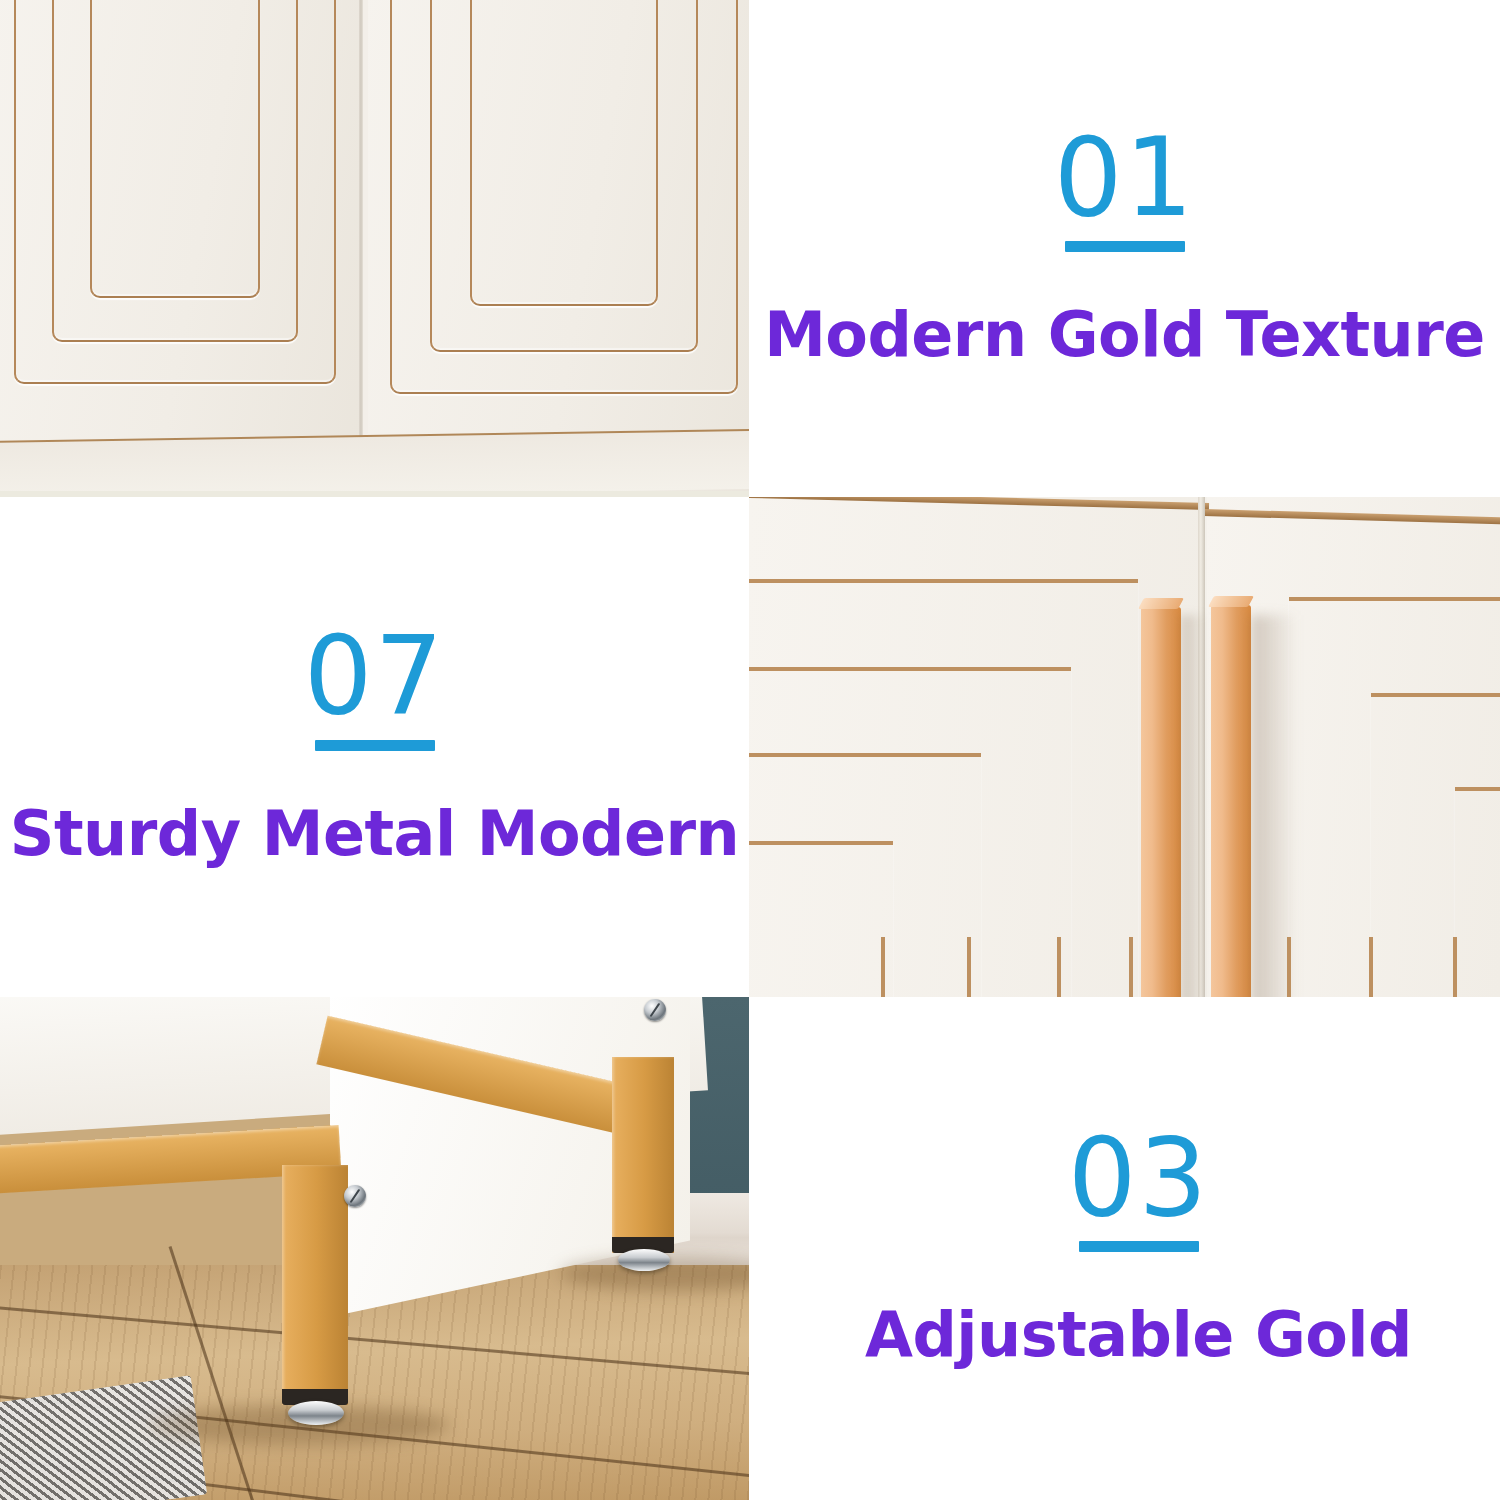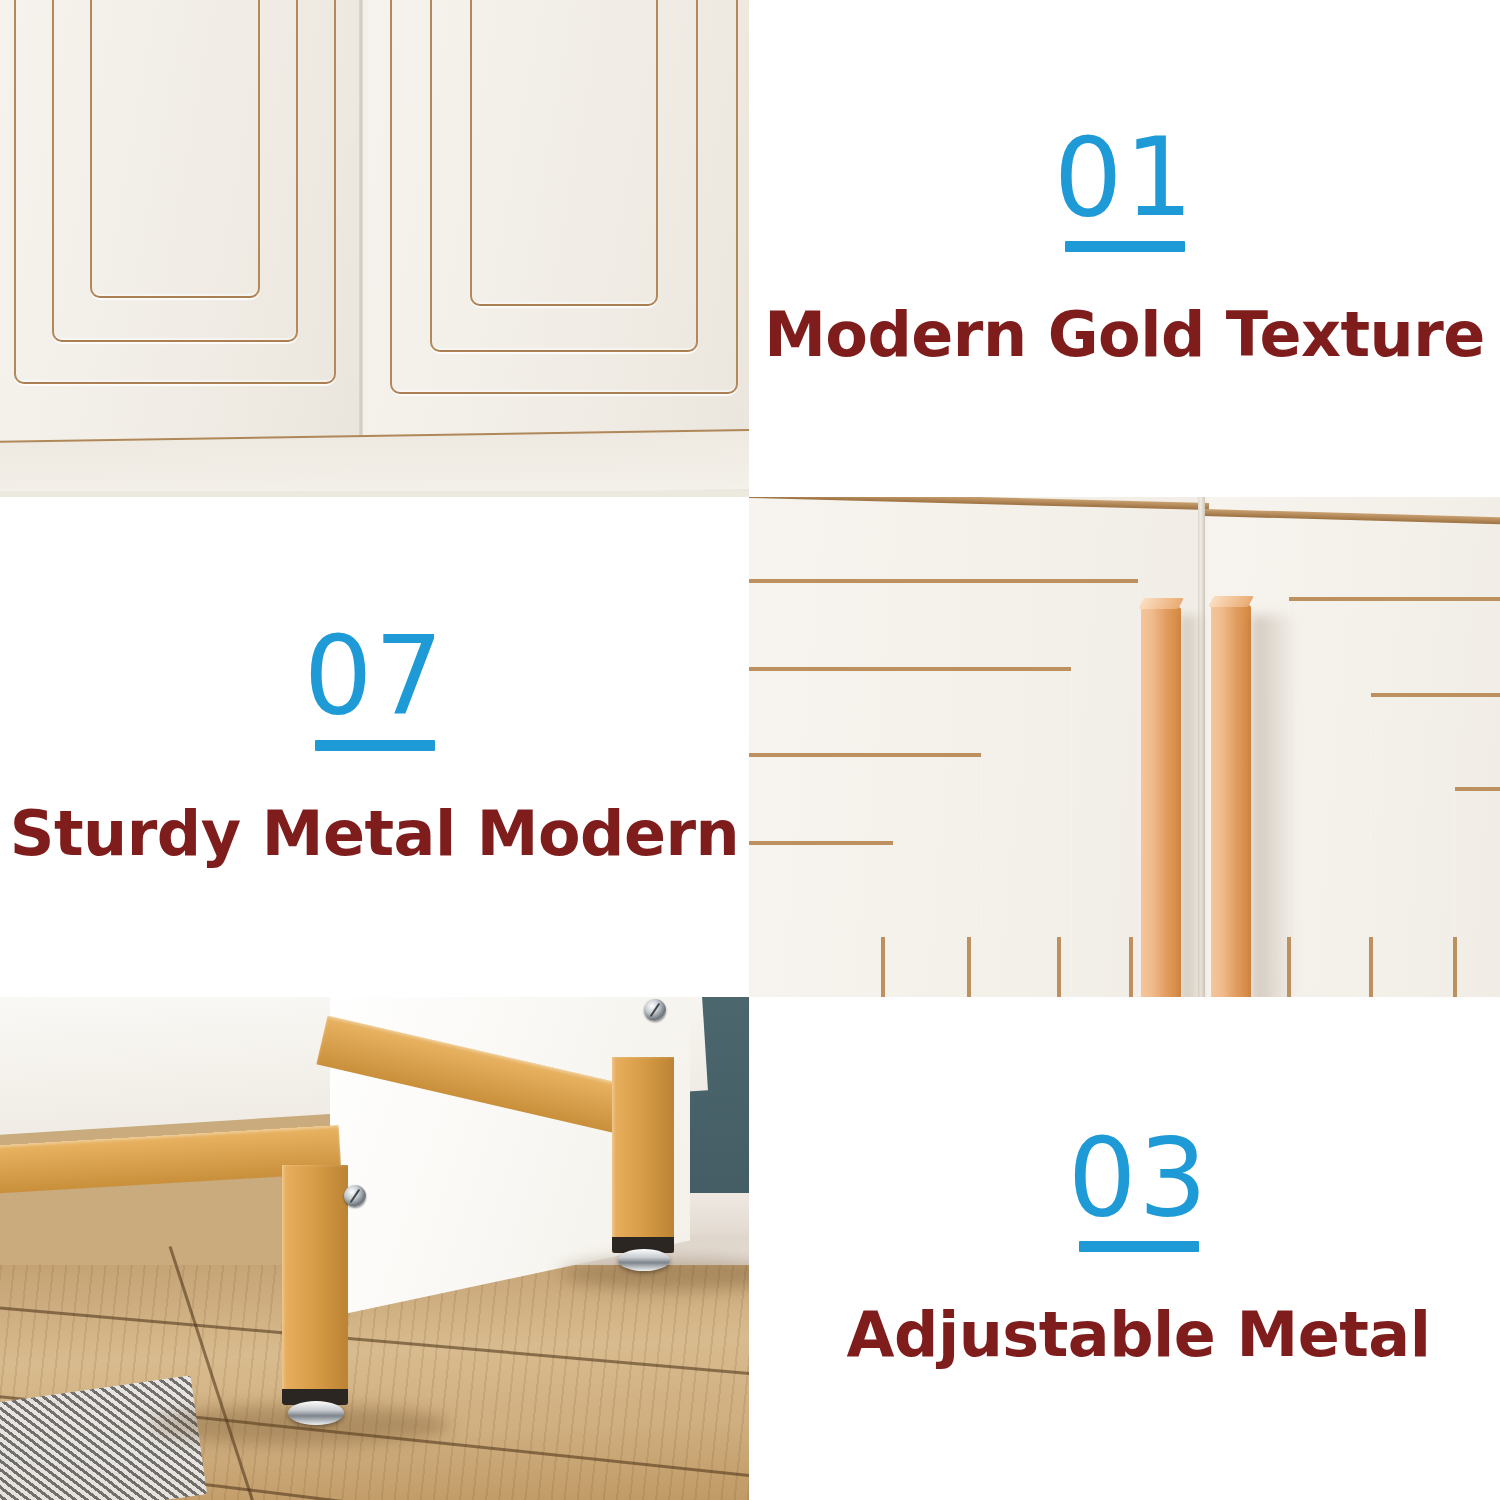"Modern Gold Texture" .caption { color: #7f1d1d -> #6d28d9 }
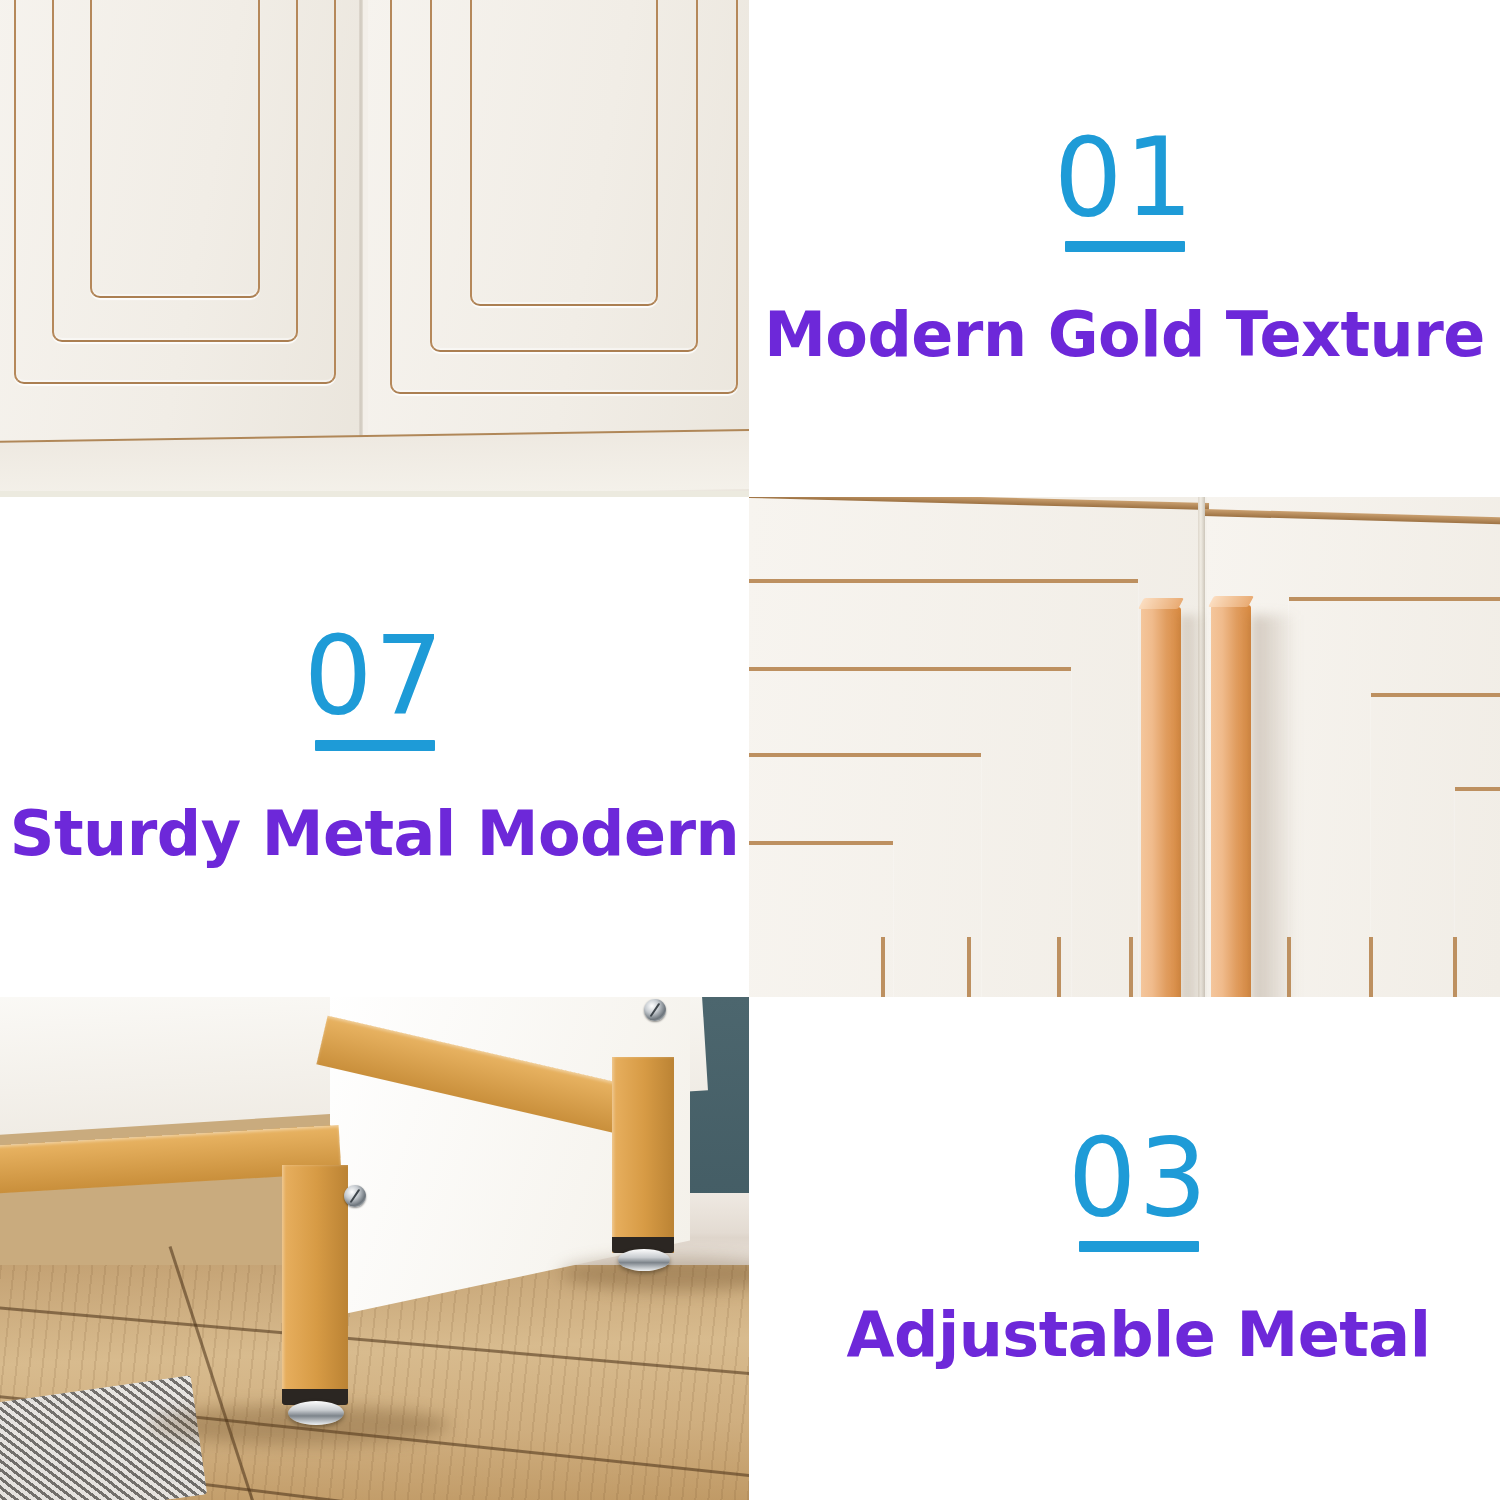"Adjustable Metal" div.caption { text: Metal -> Gold }
